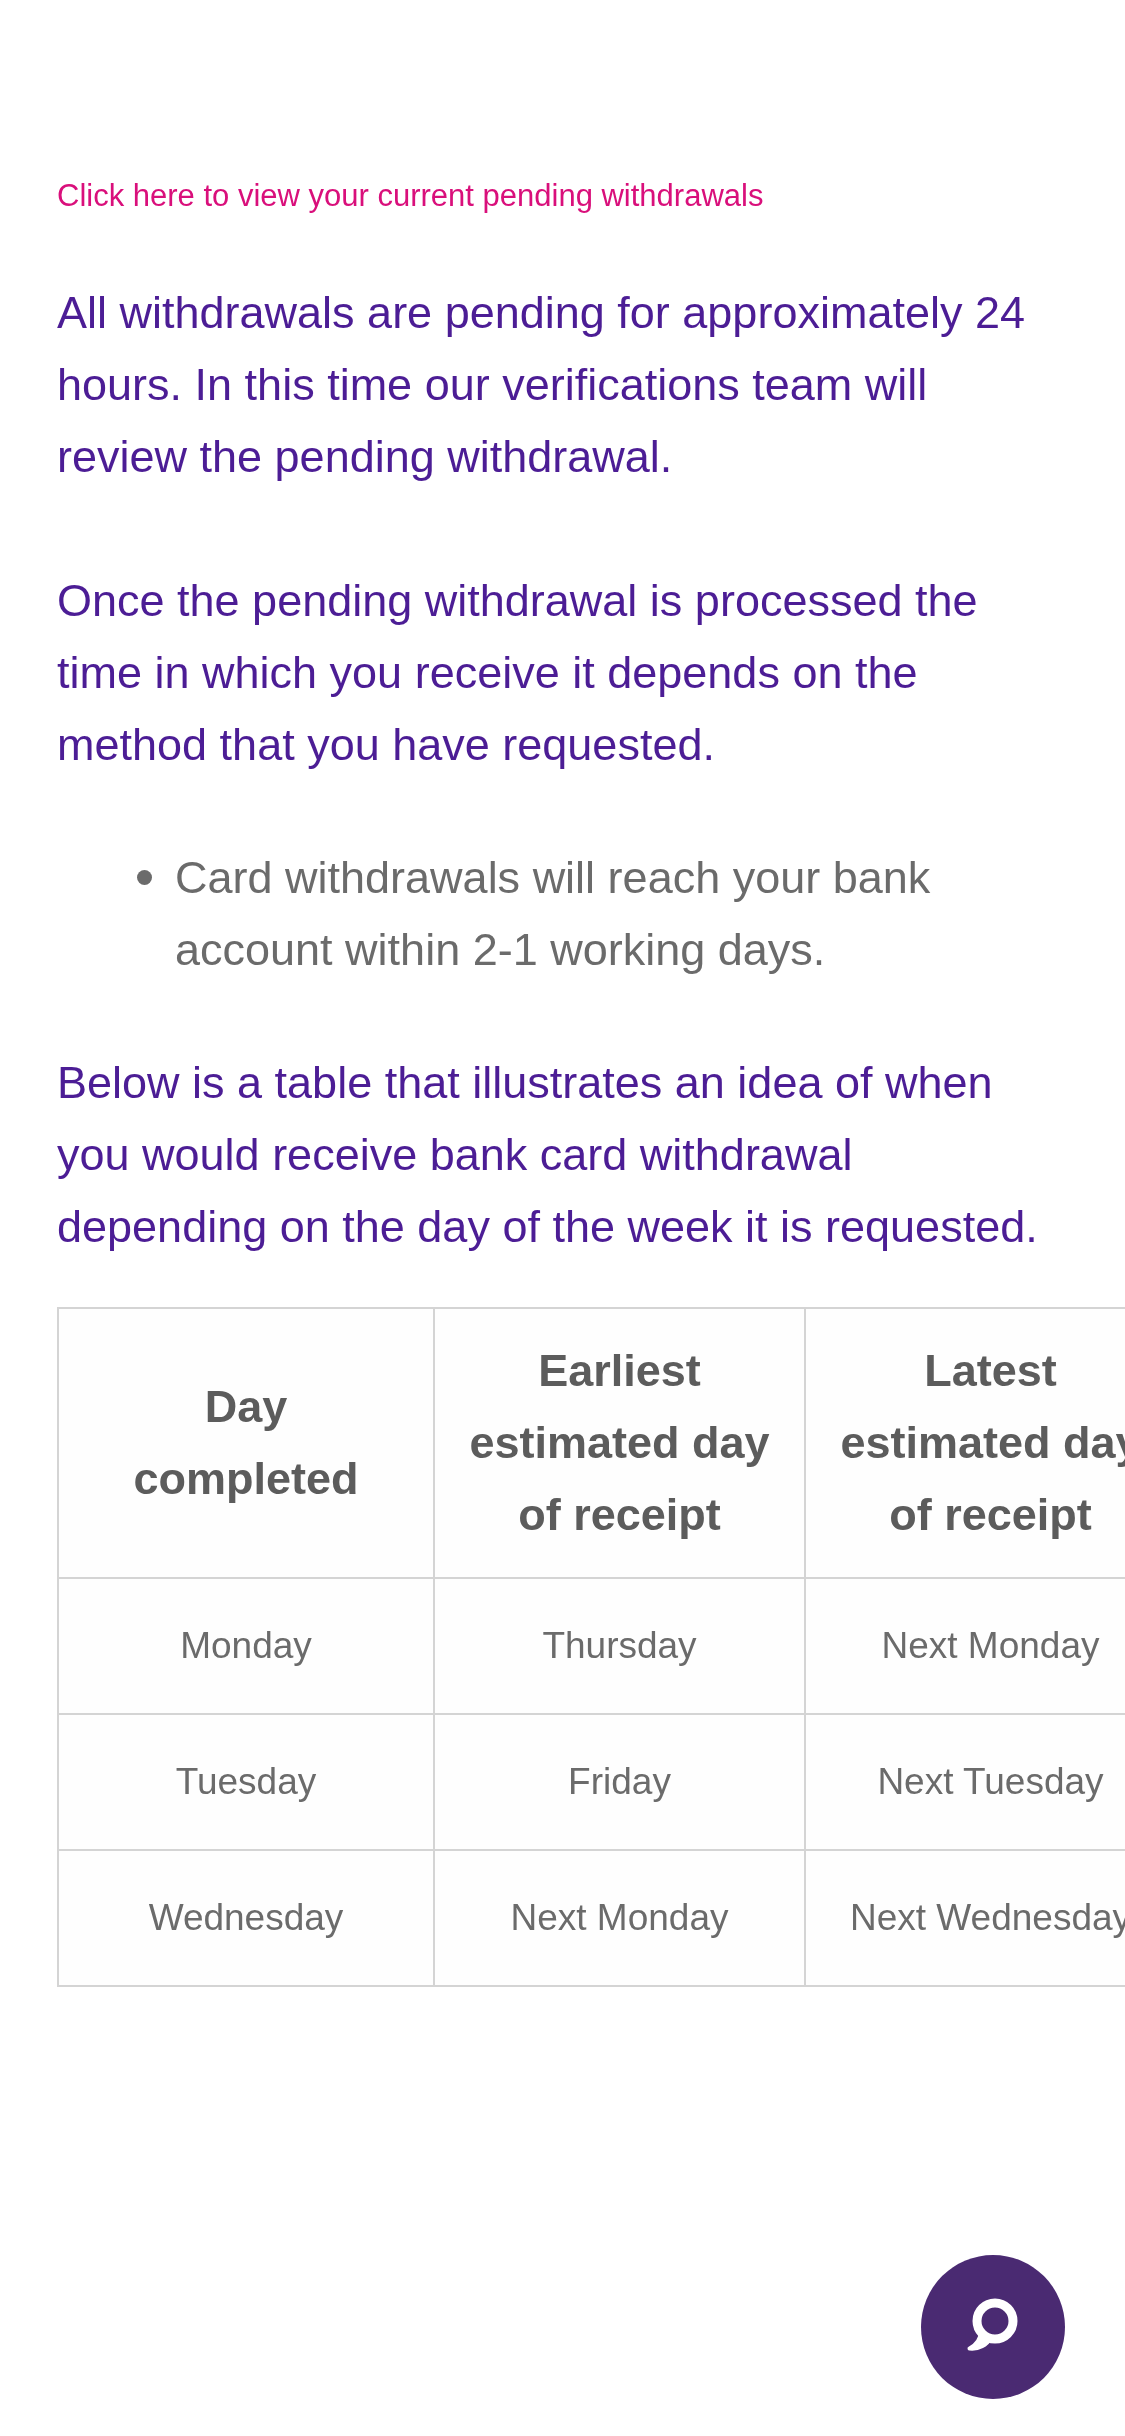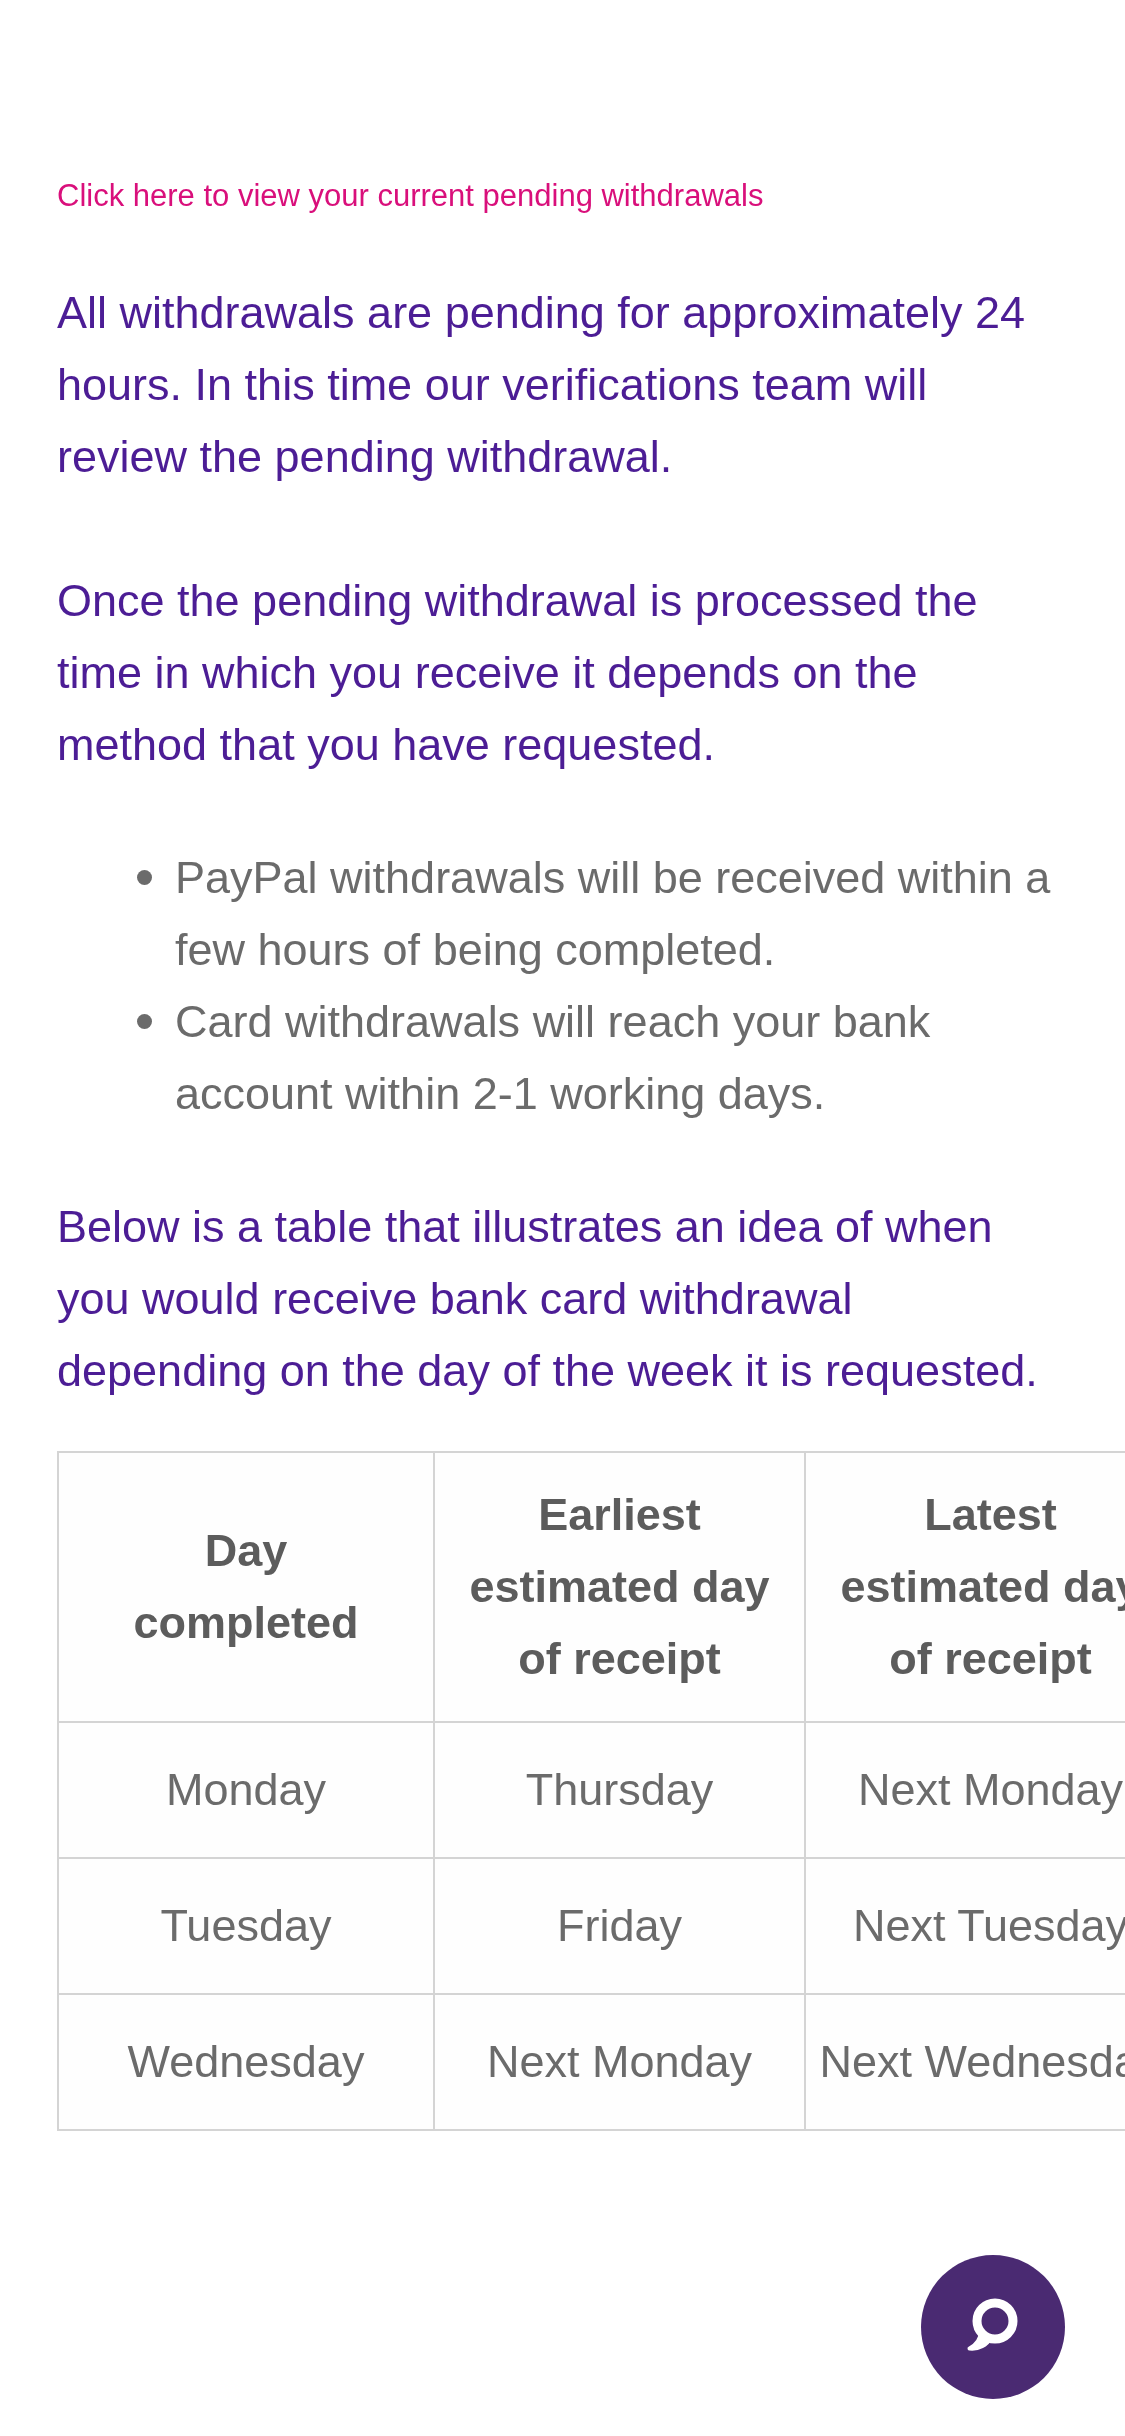"PayPal withdrawals will be received" li { html: <li>PayPal withdrawals will be received within a few hours of being completed.</li> -> none }
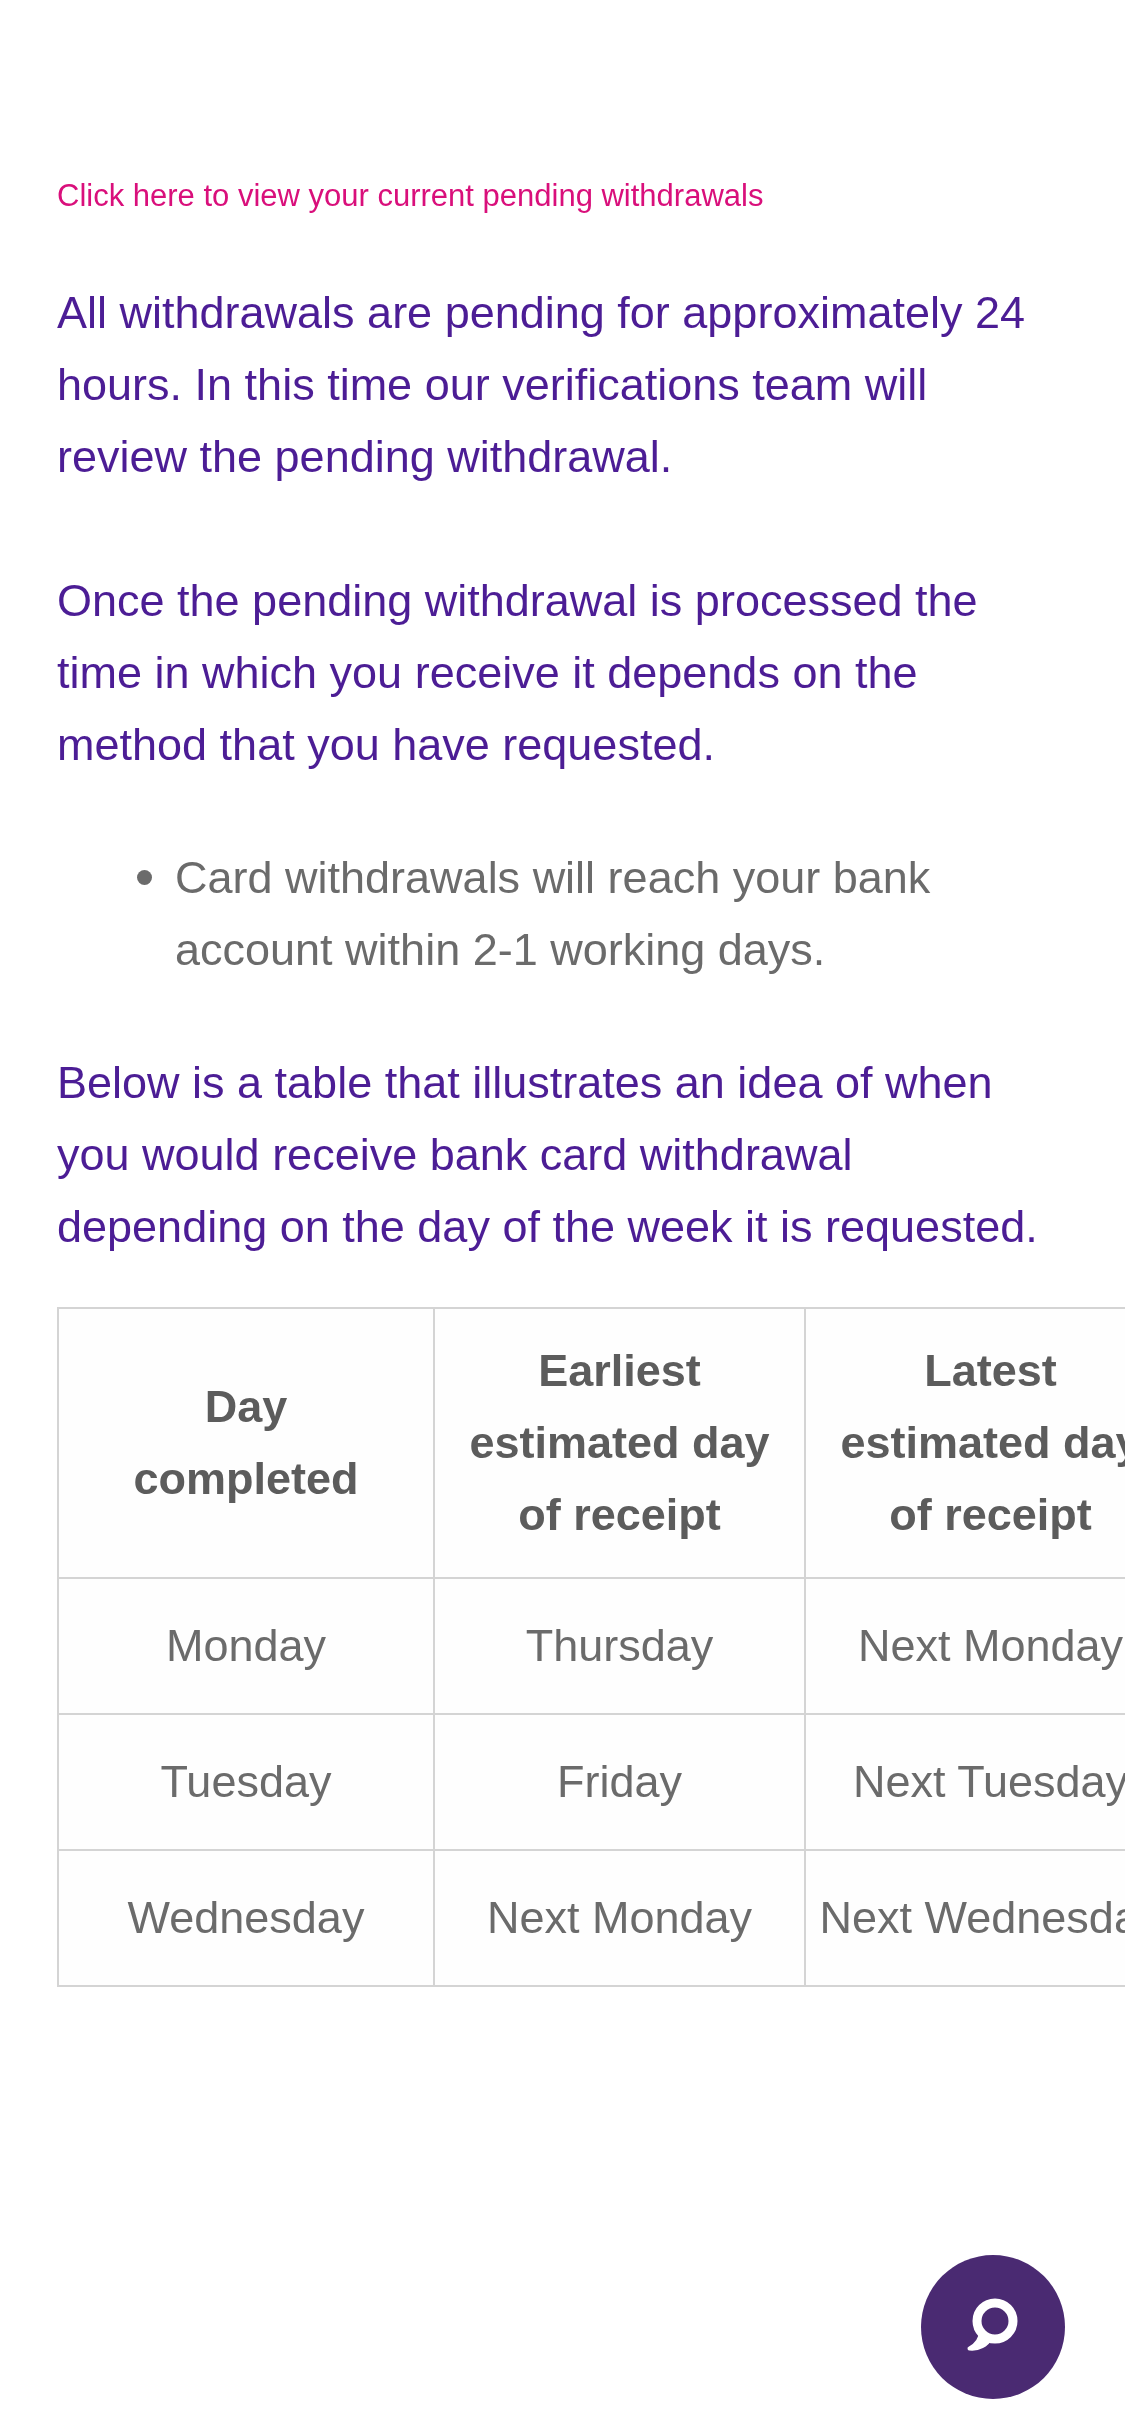"Monday" .receipt-table td { font-size: 45px -> 37px }
